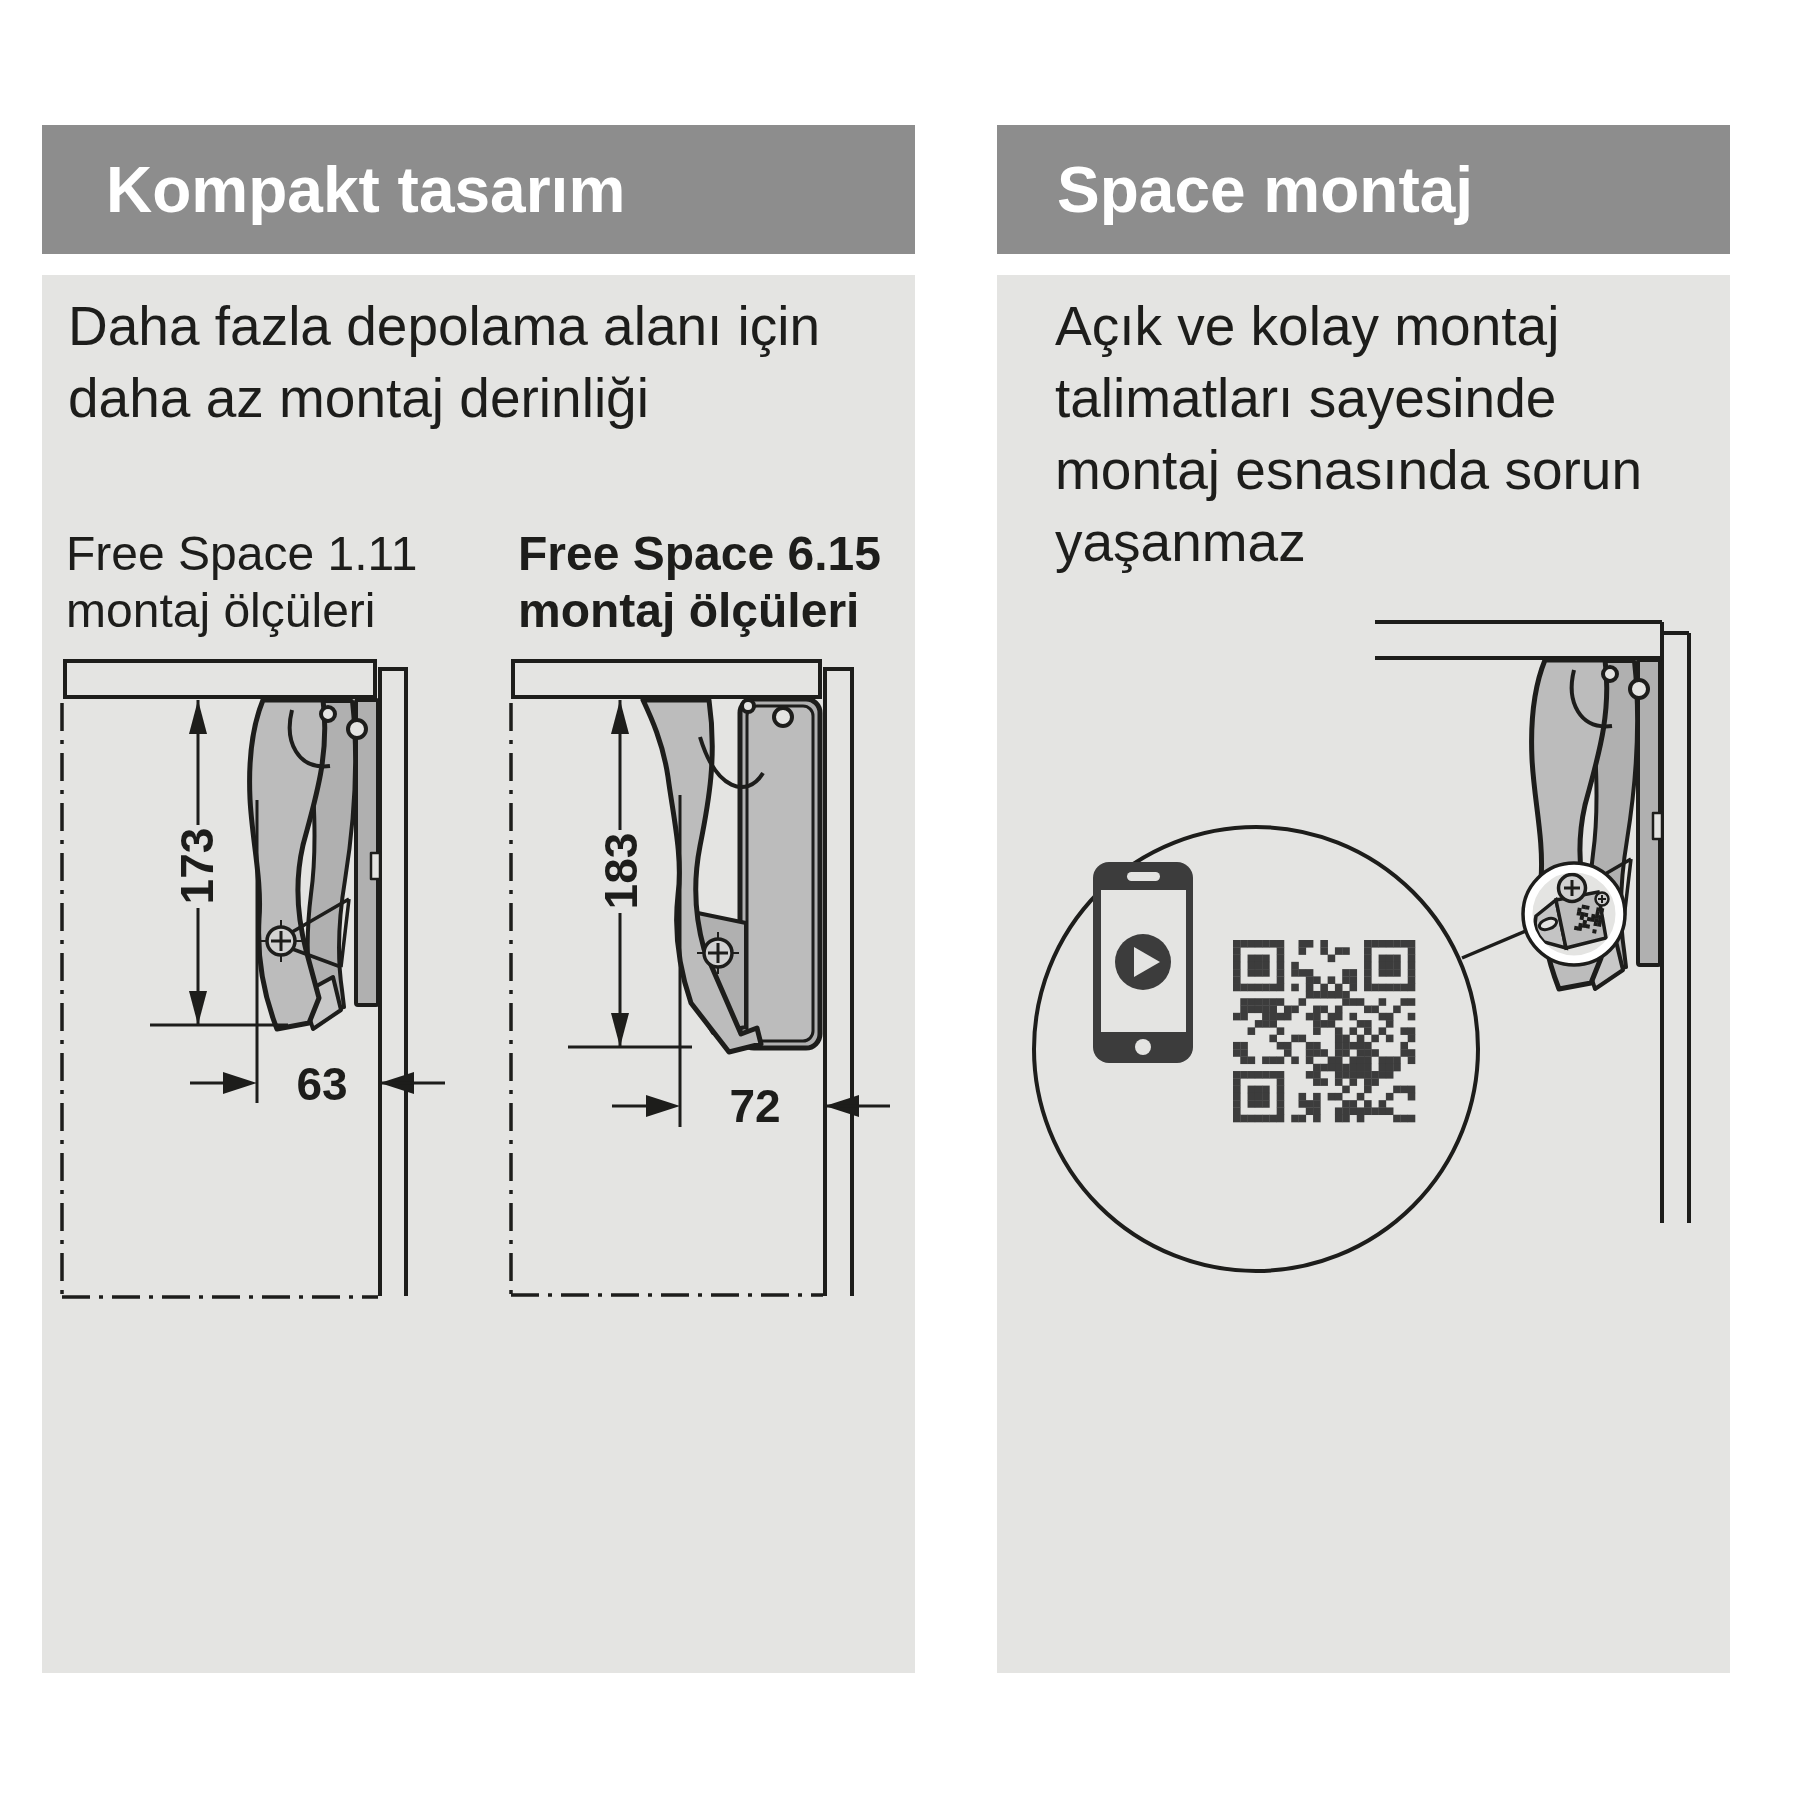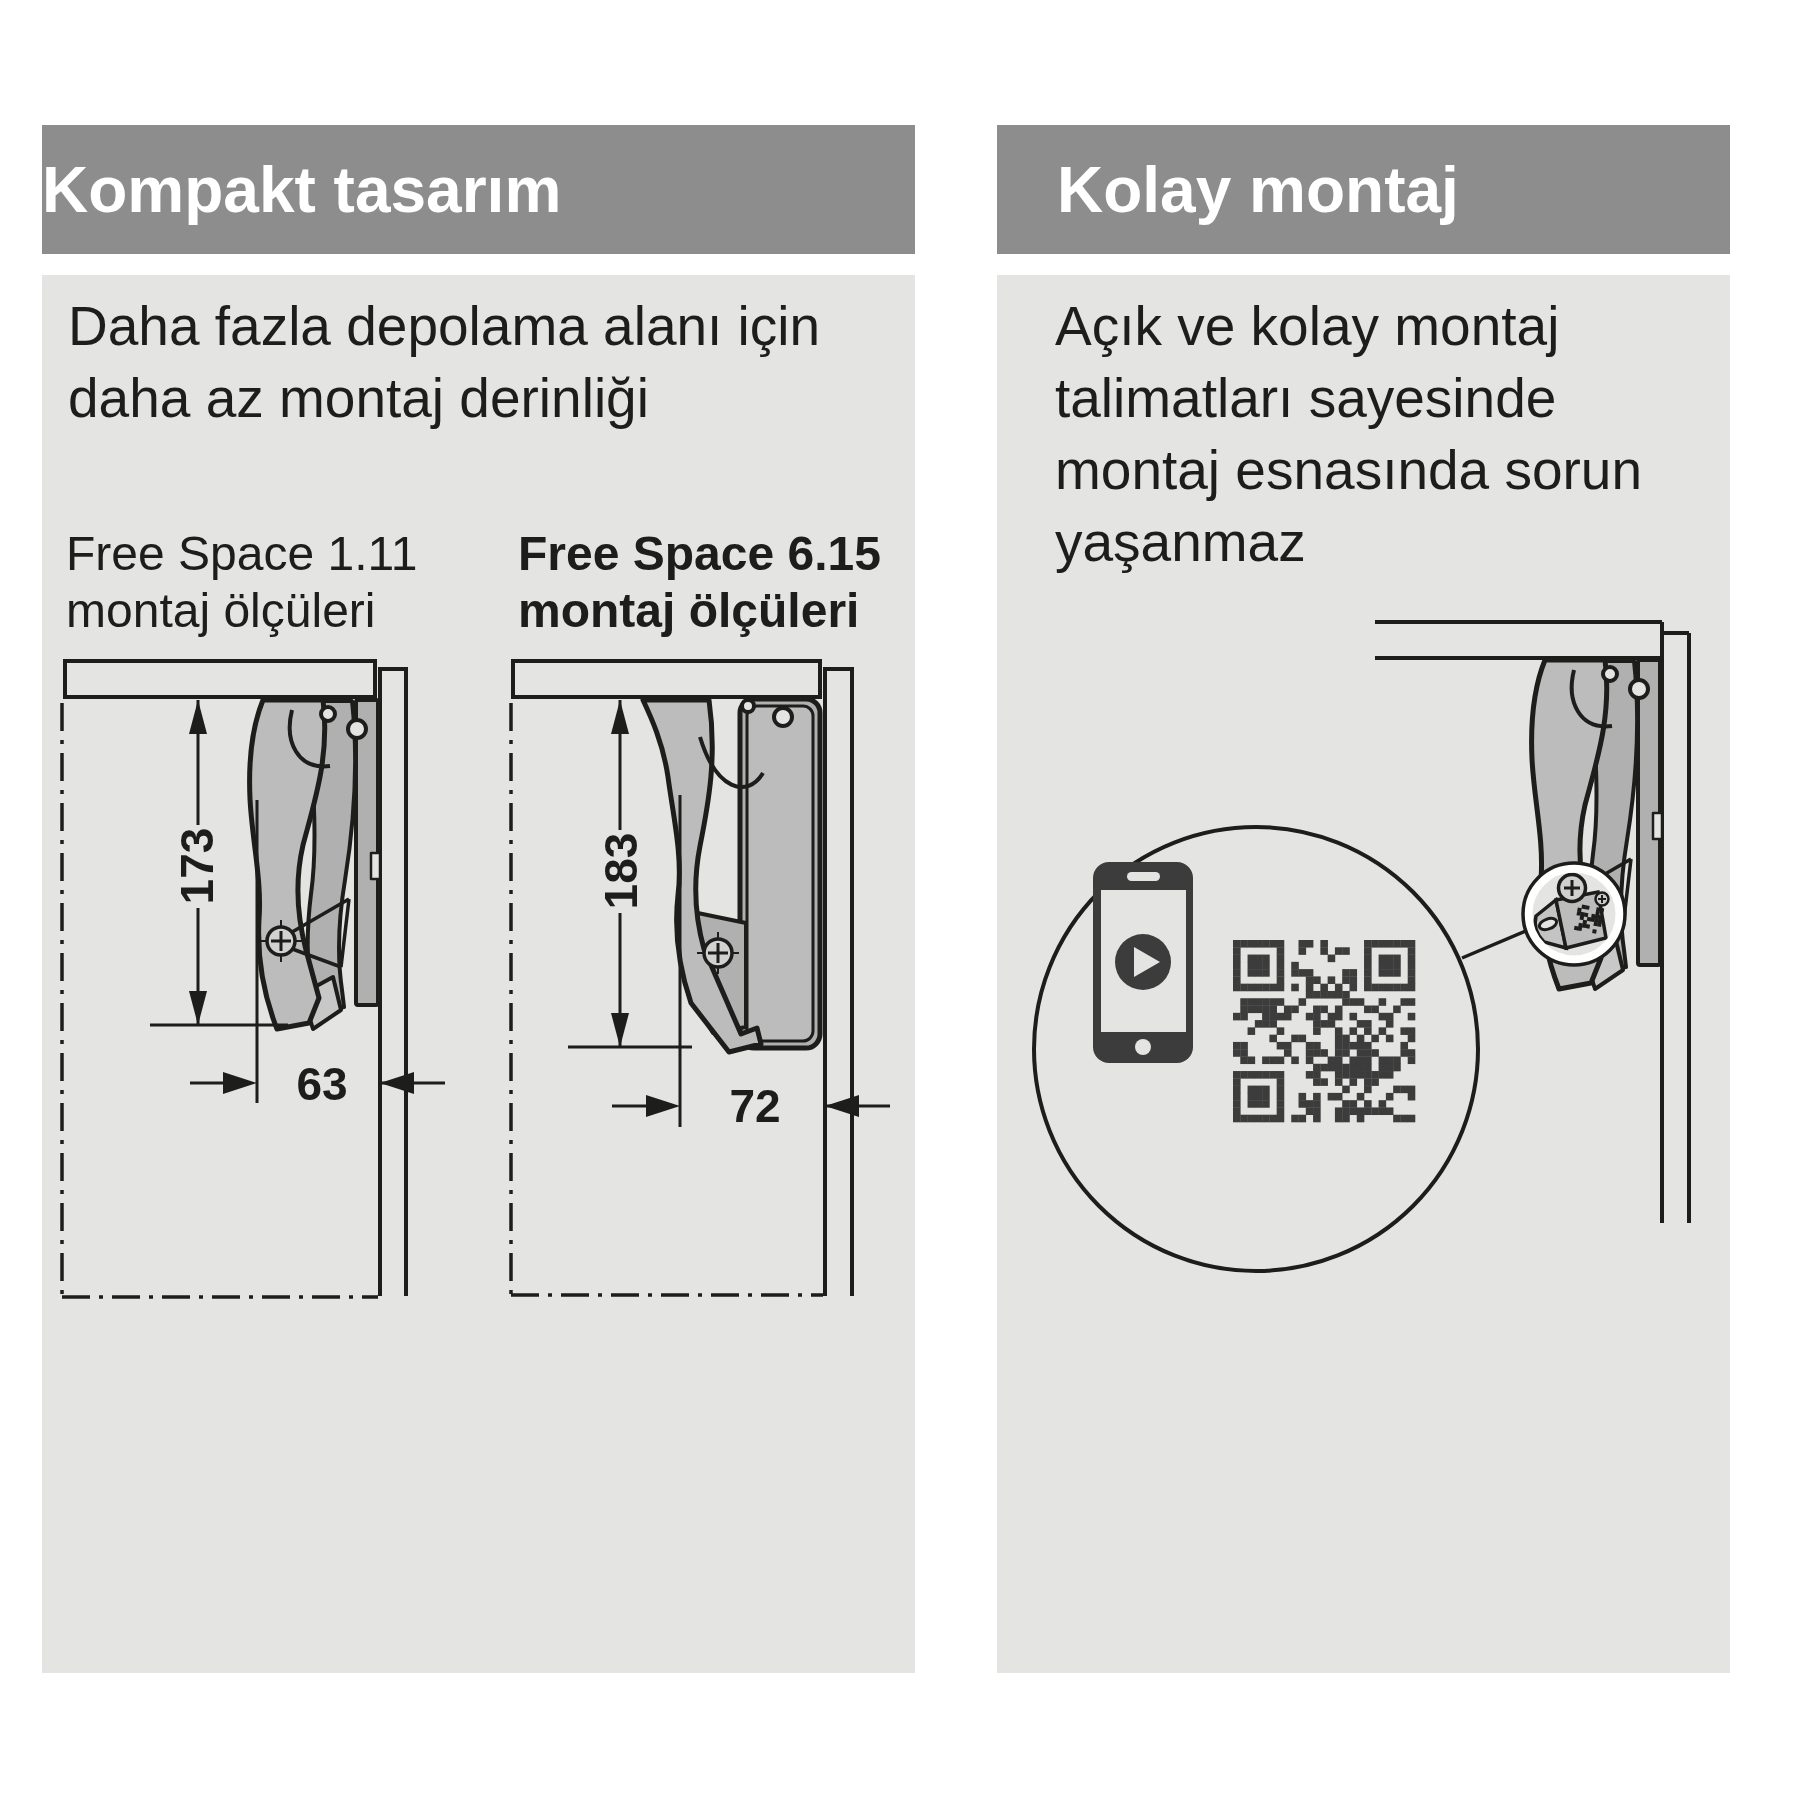"Kompakt tasarım" .hdr-left span { padding-left: none -> 64px }
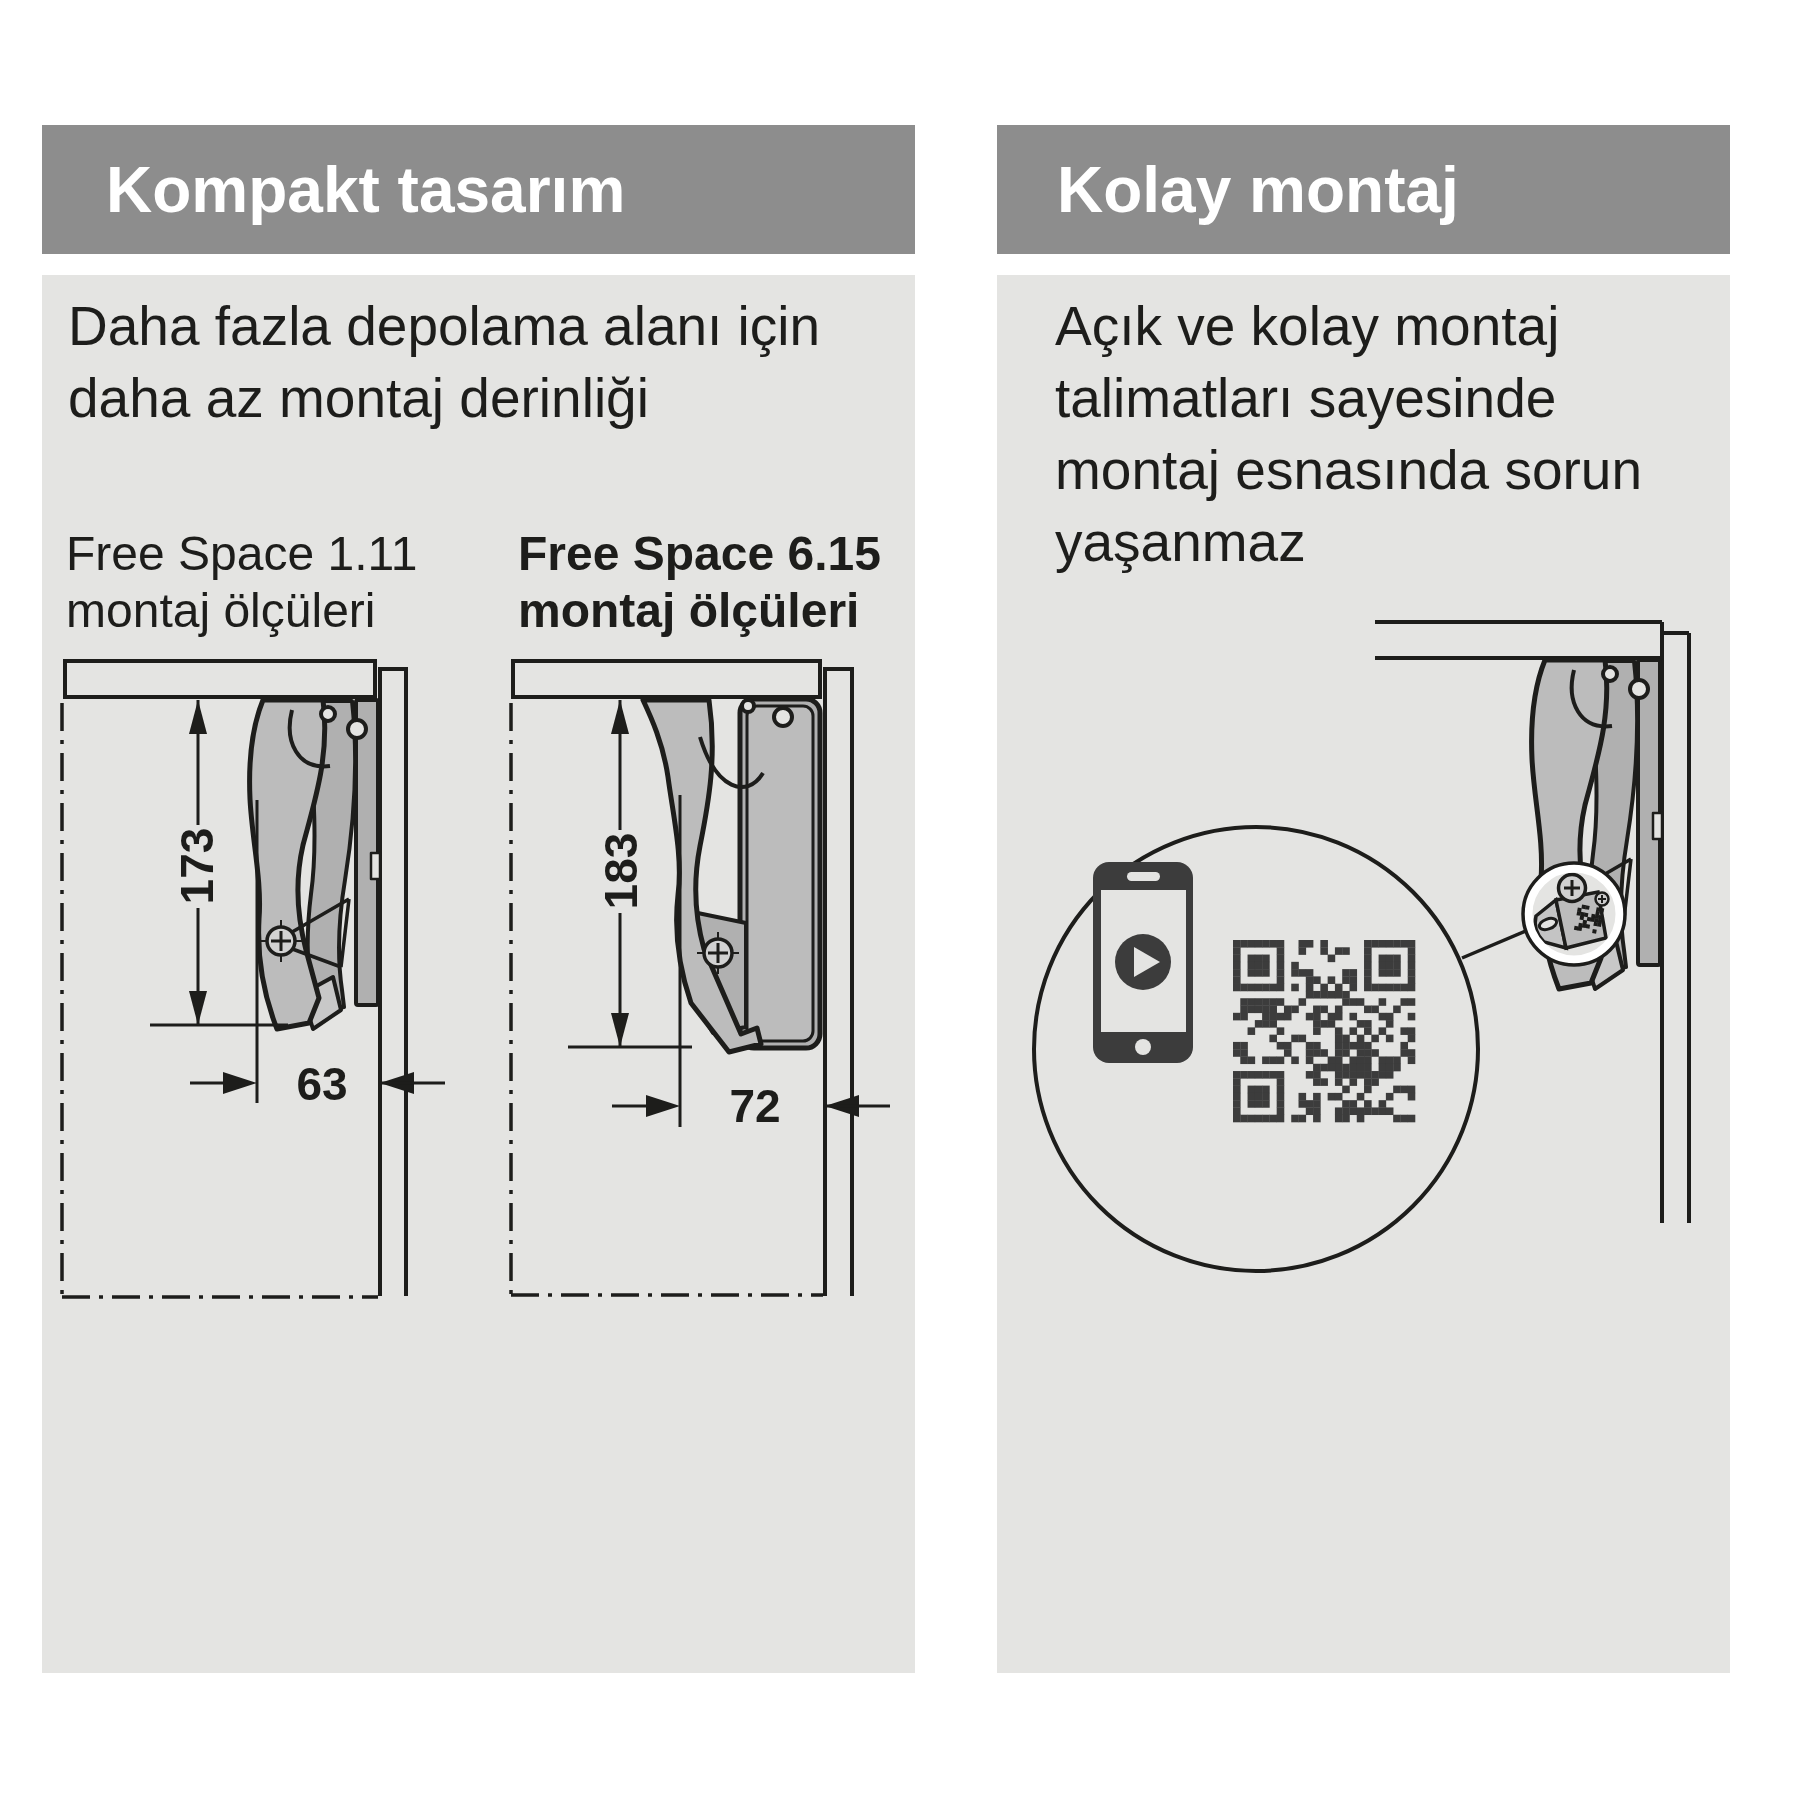"Kolay montaj" span { text: Kolay -> Space }
